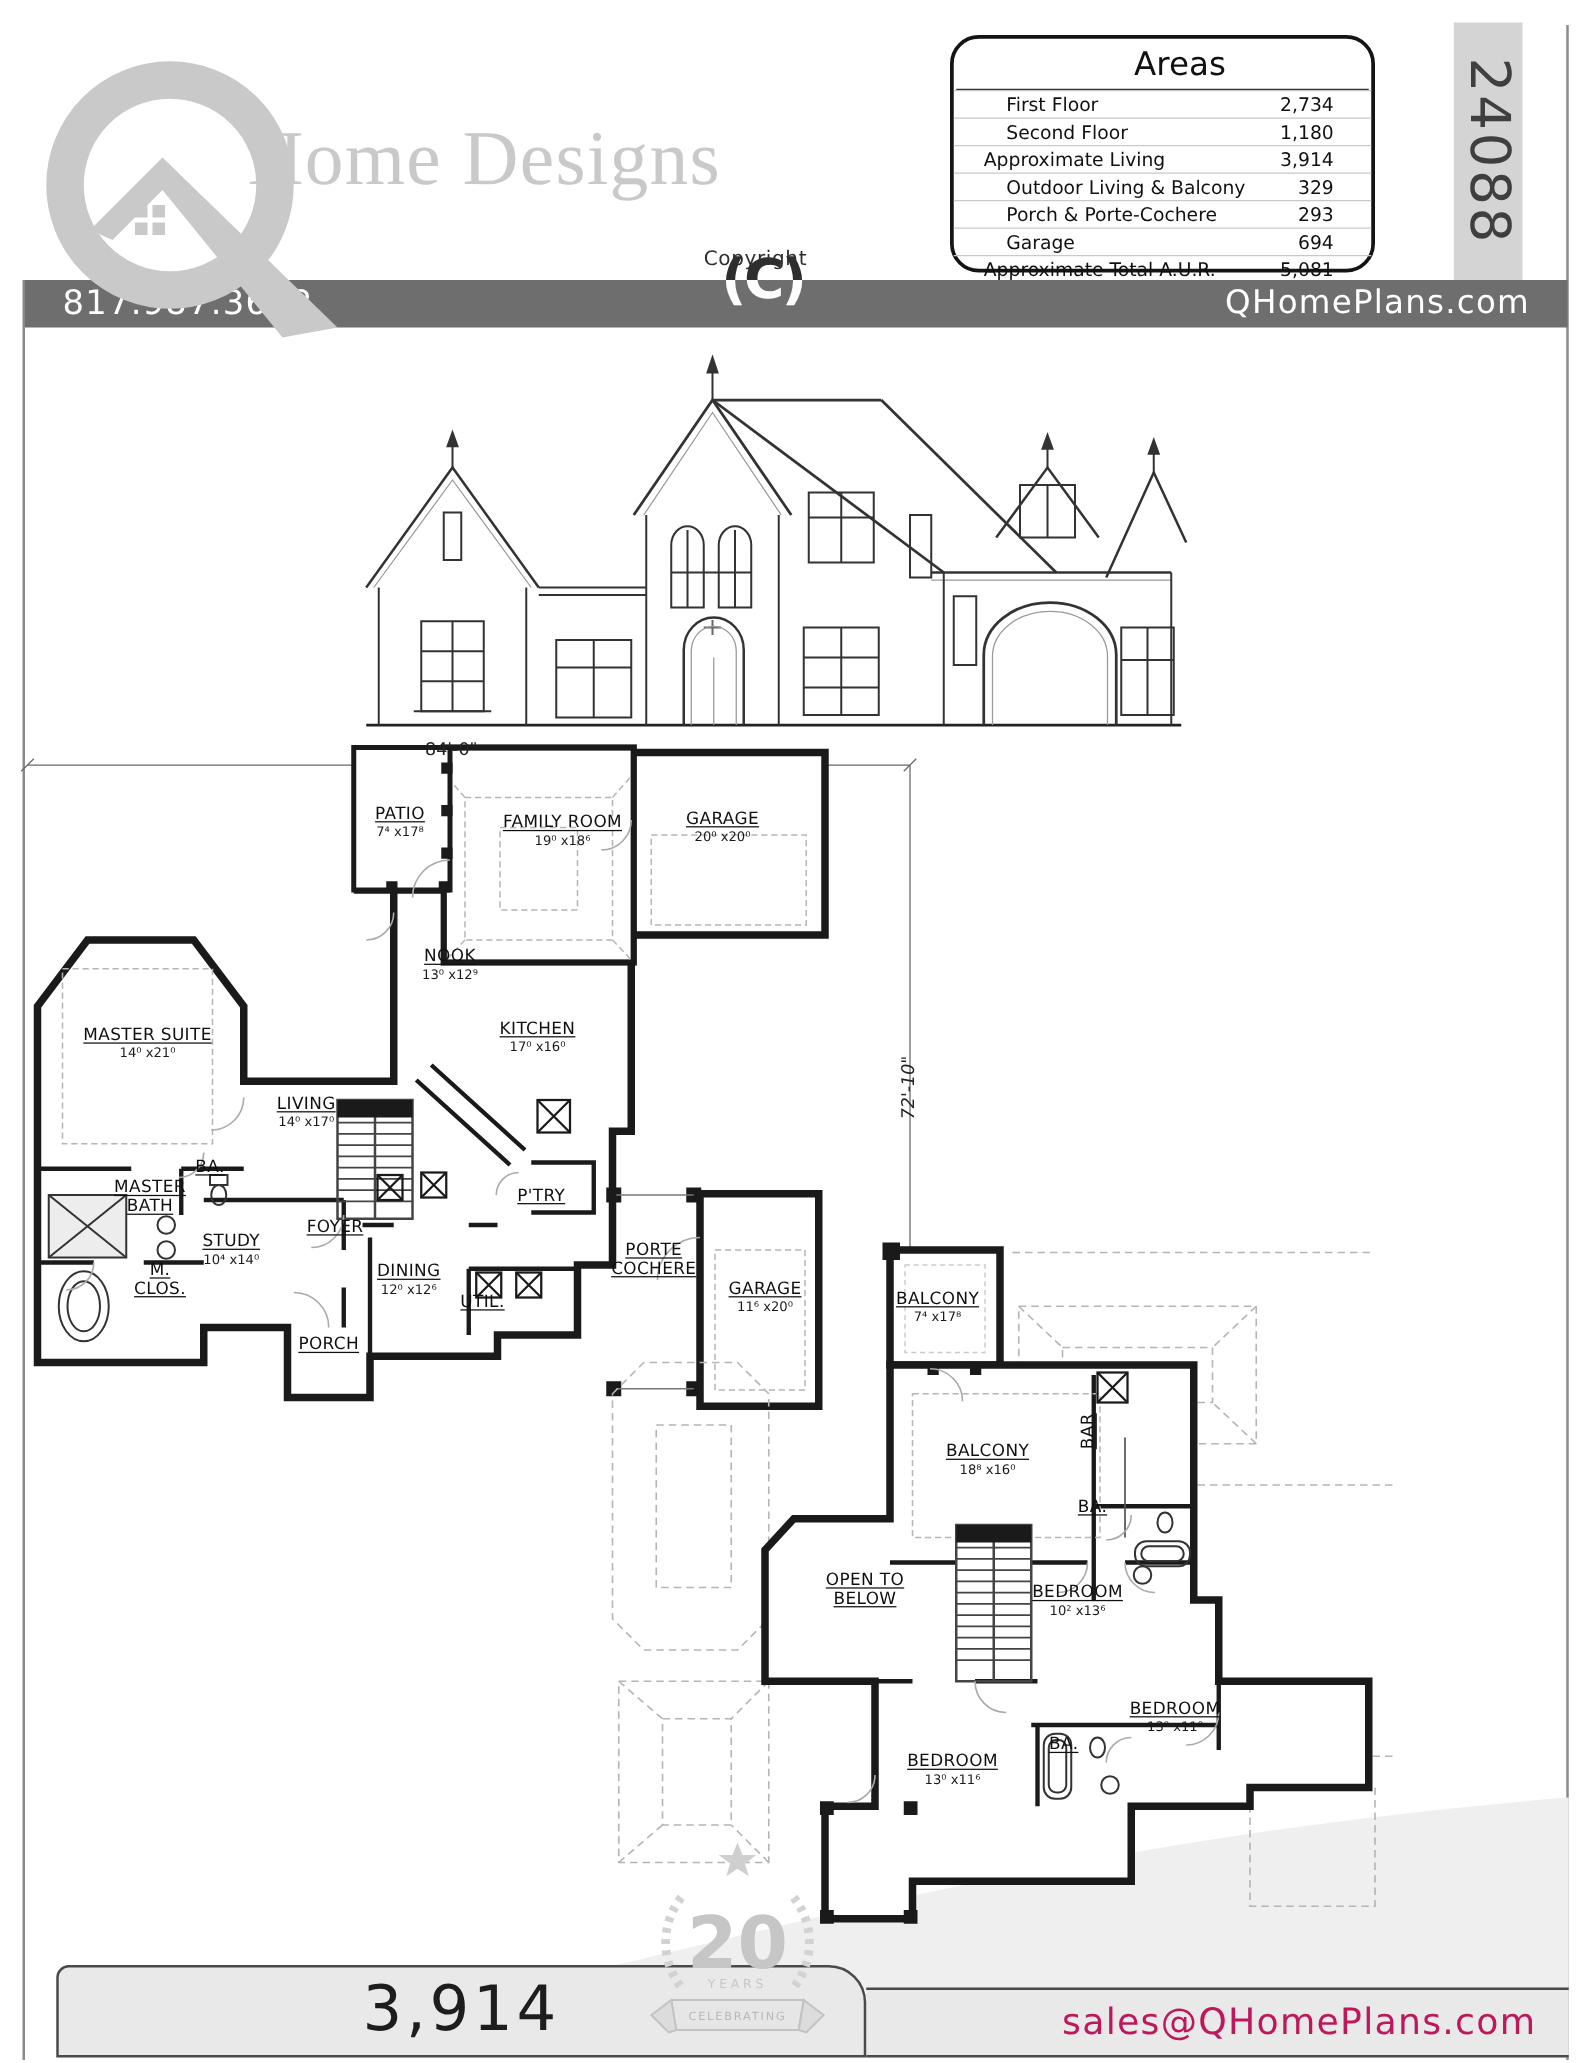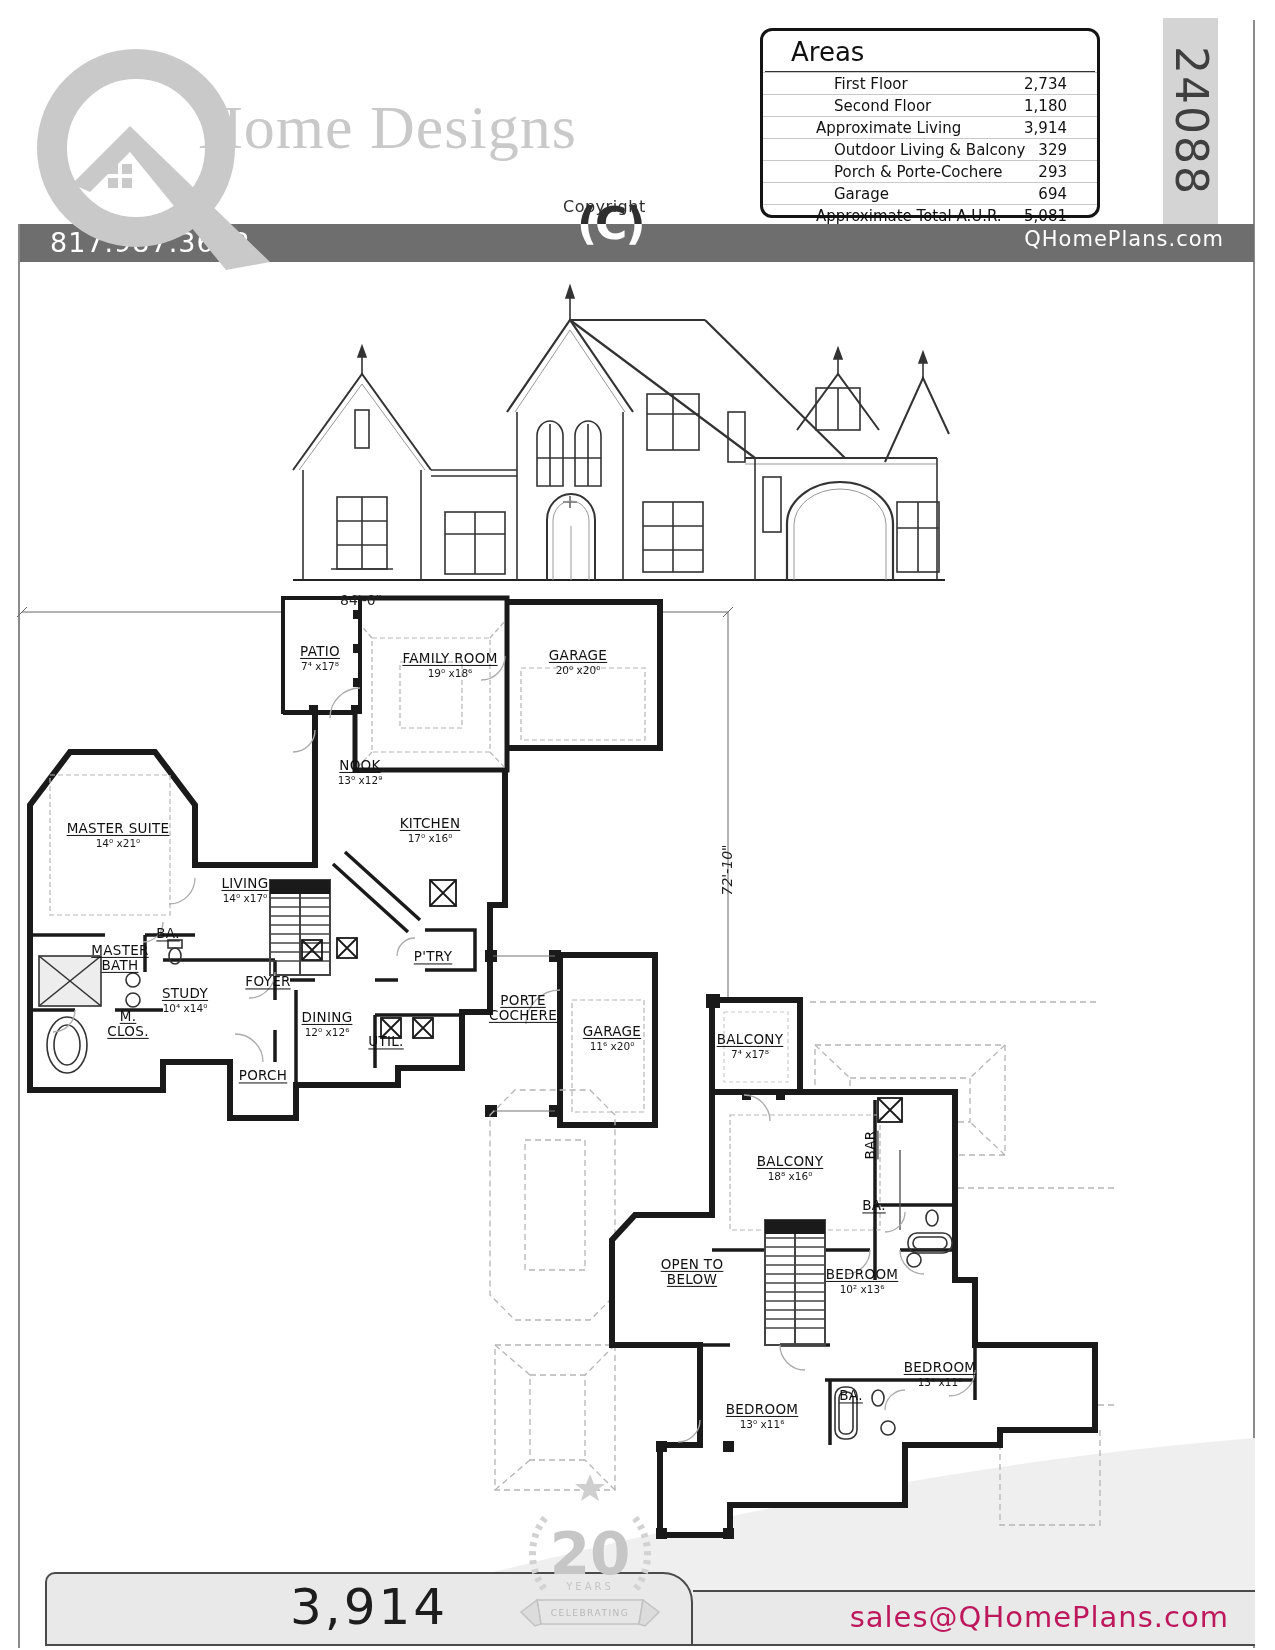"Areas" .areas { border-radius: 12px -> 23px; text-align: none -> center }
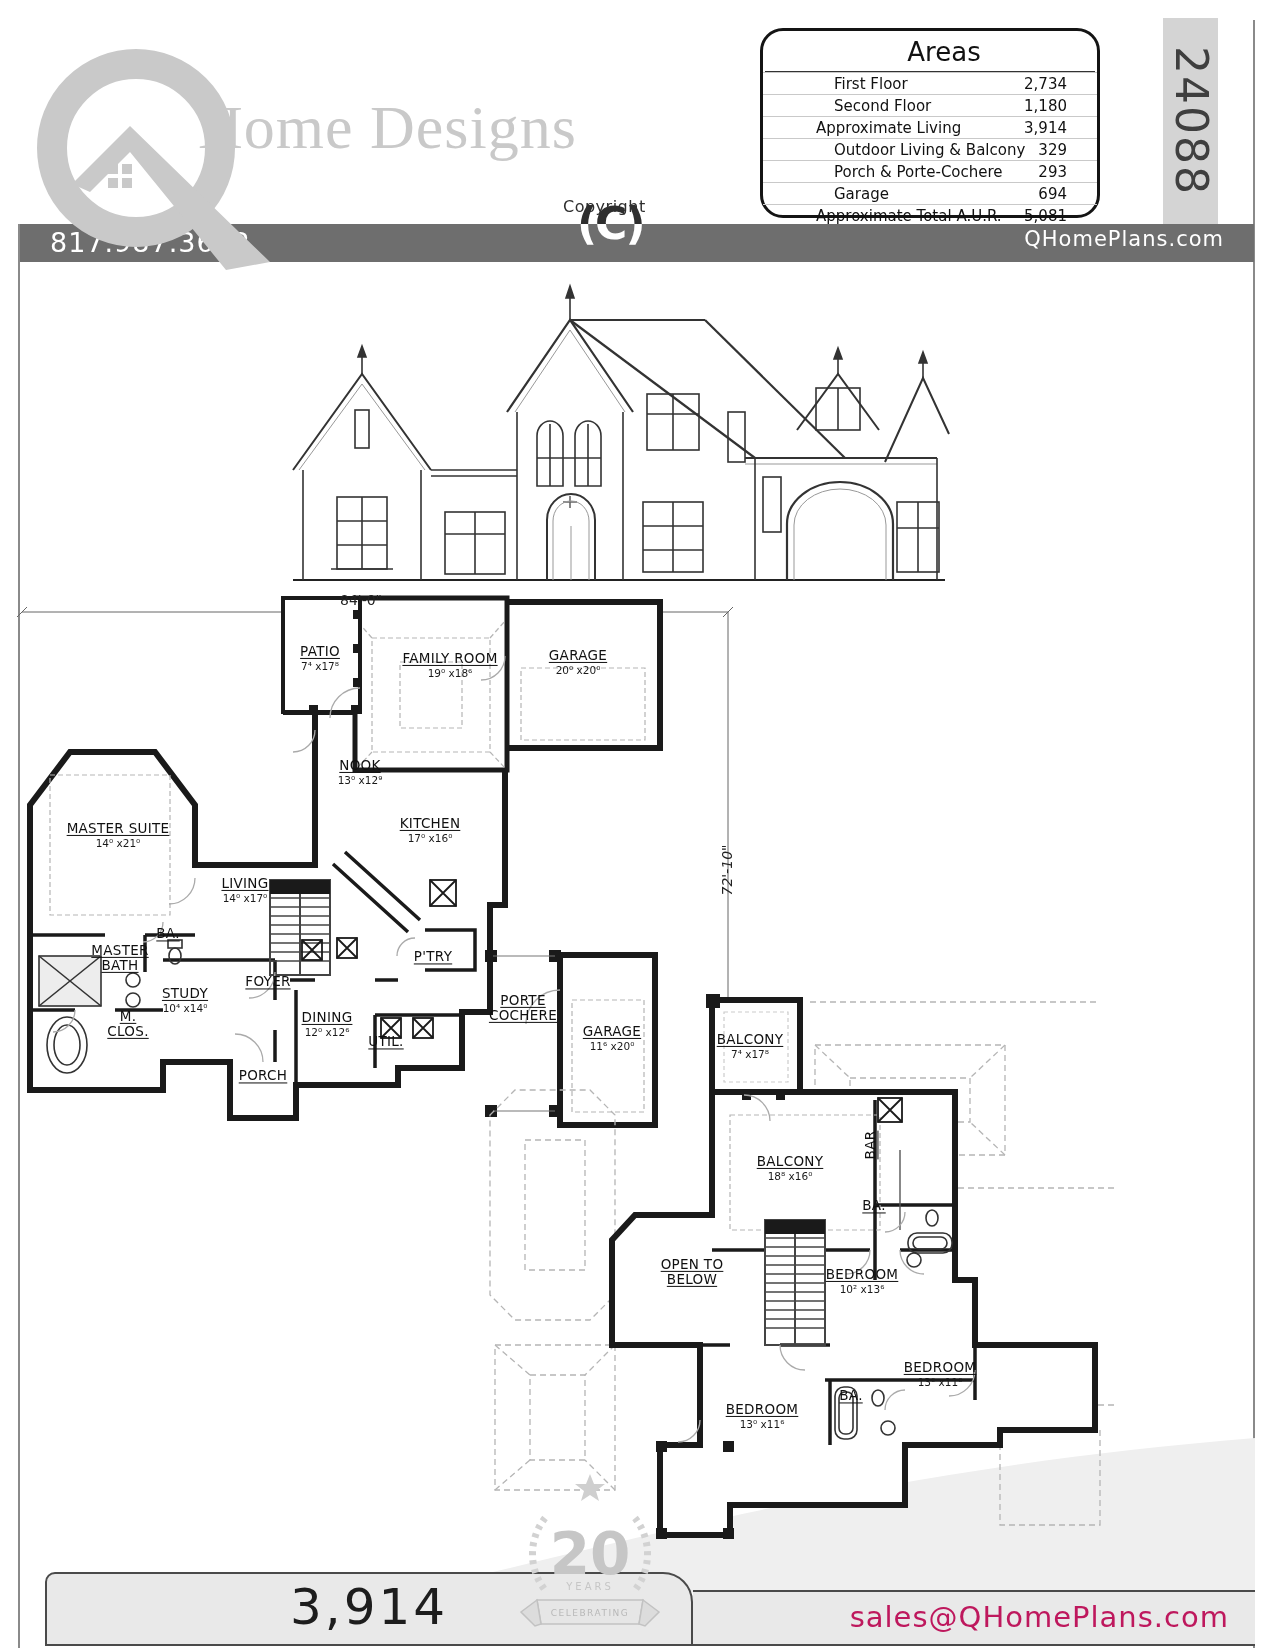"First Floor" .arow .lb { margin-left: 29px -> none }
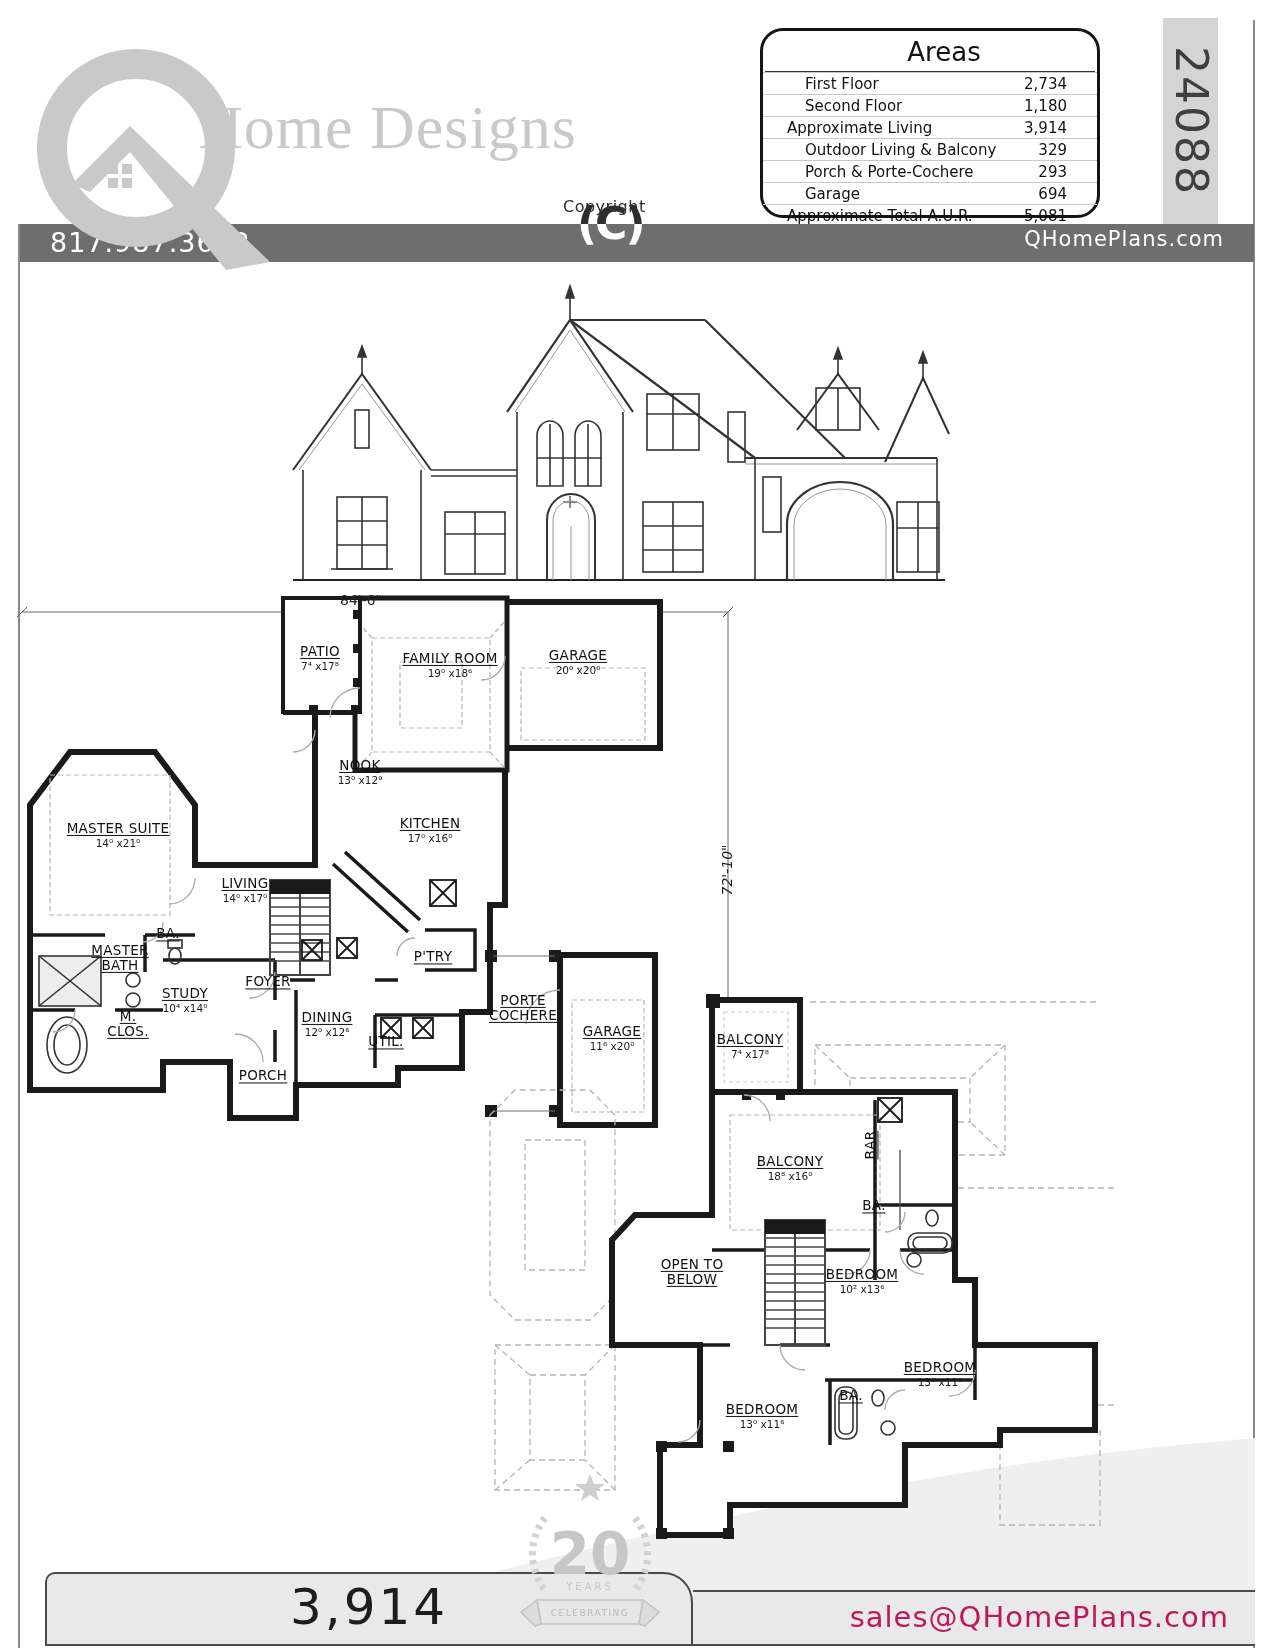"QHomePlans.com" .hbar .site { font-size: 21px -> 26px }
